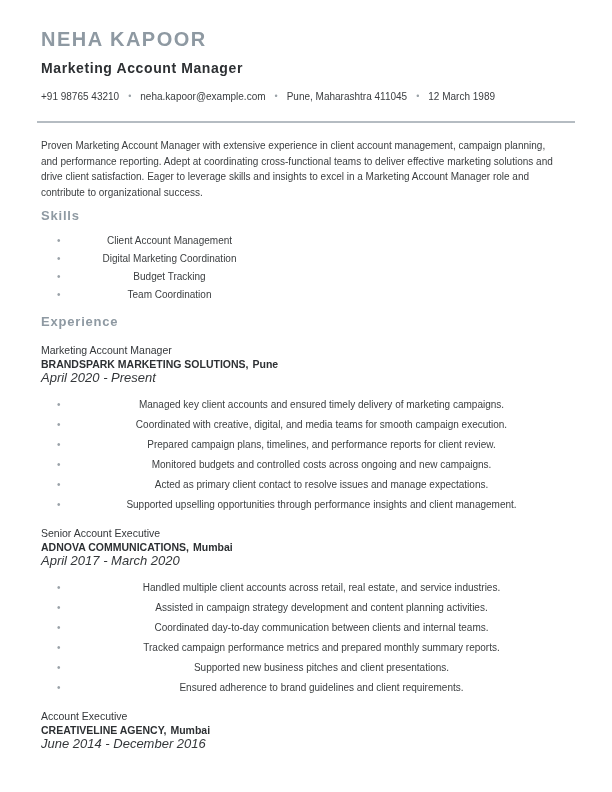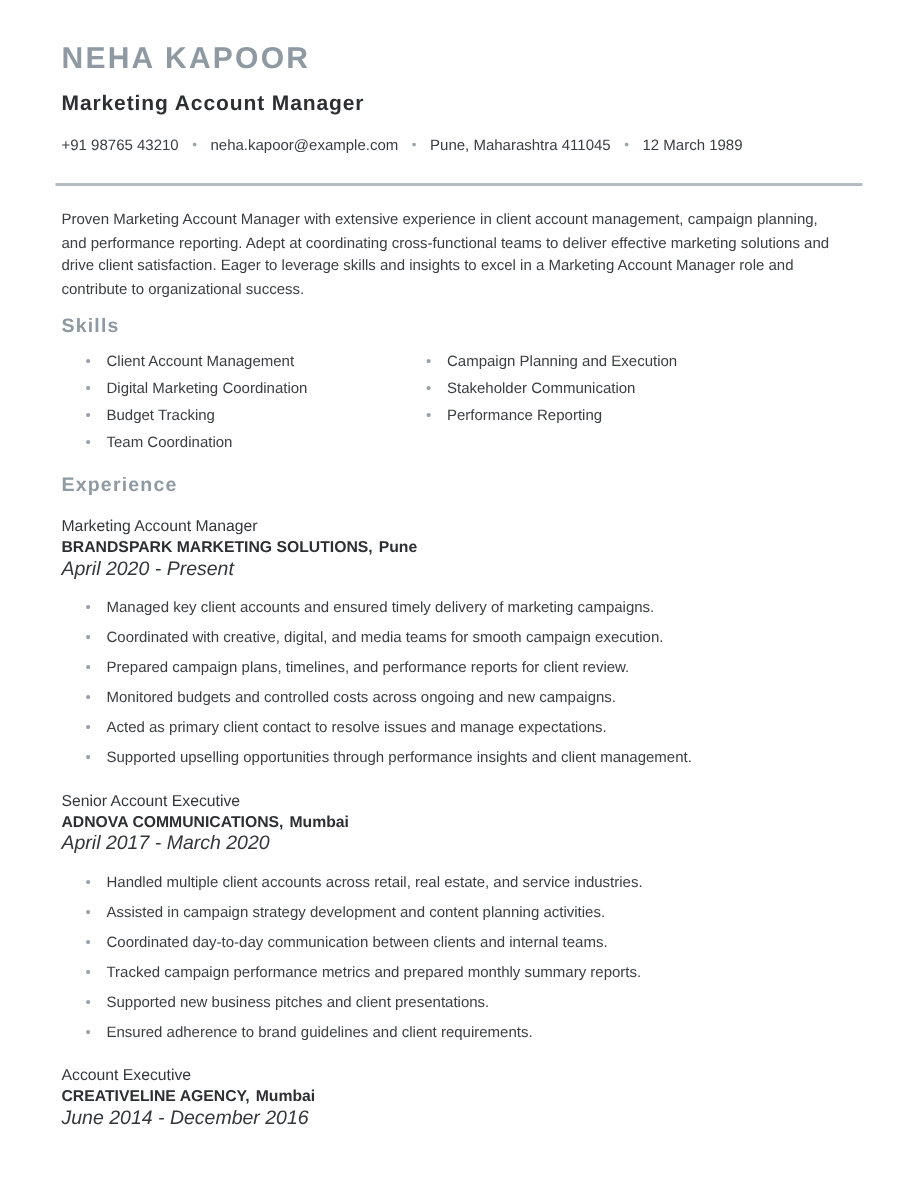"Client Account Management" .skills-cols ul { text-align: none -> center }
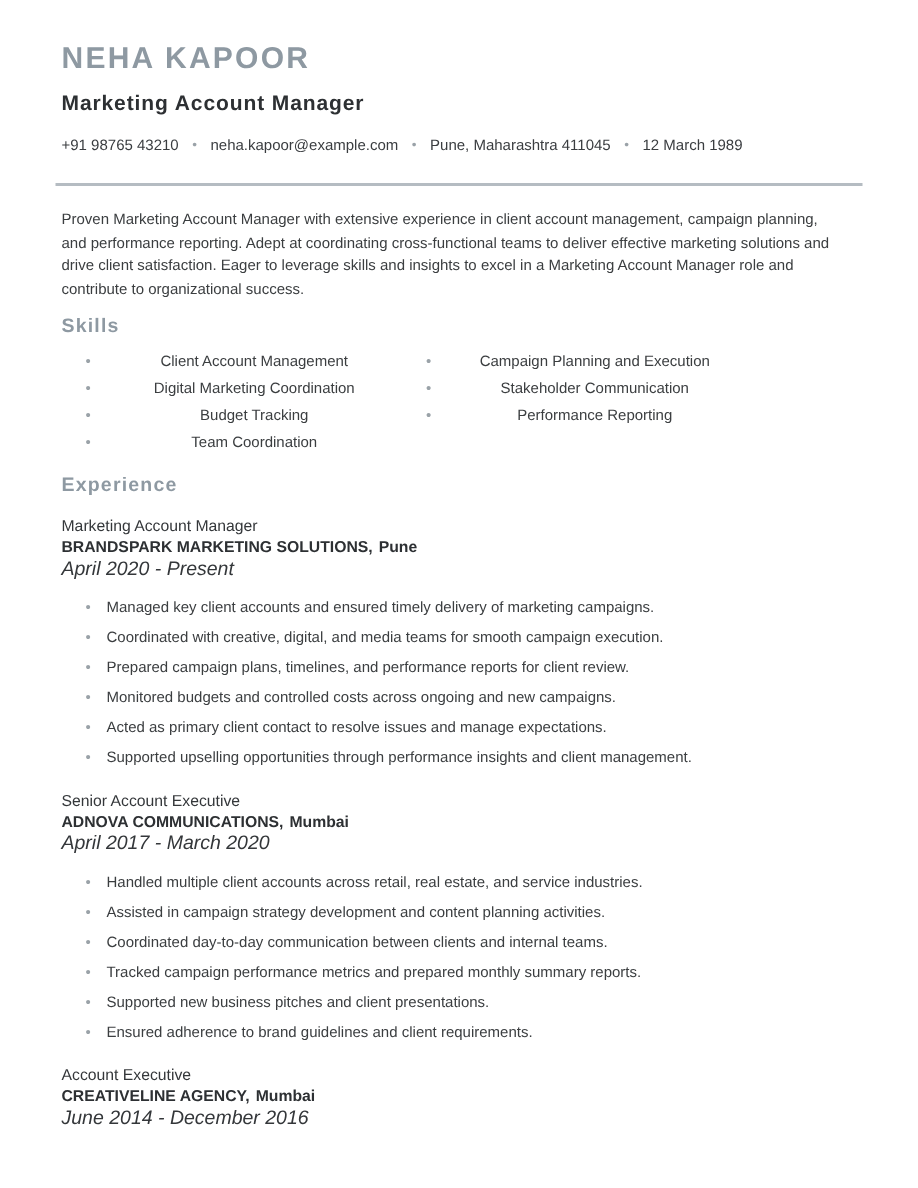"Campaign Planning and Execution" ul.blist { html: <ul> <li>Campaign Planning and Execution</li> <li>Stakeholder Communication</li> <li>Performance Reporting</li> </ul> -> none }
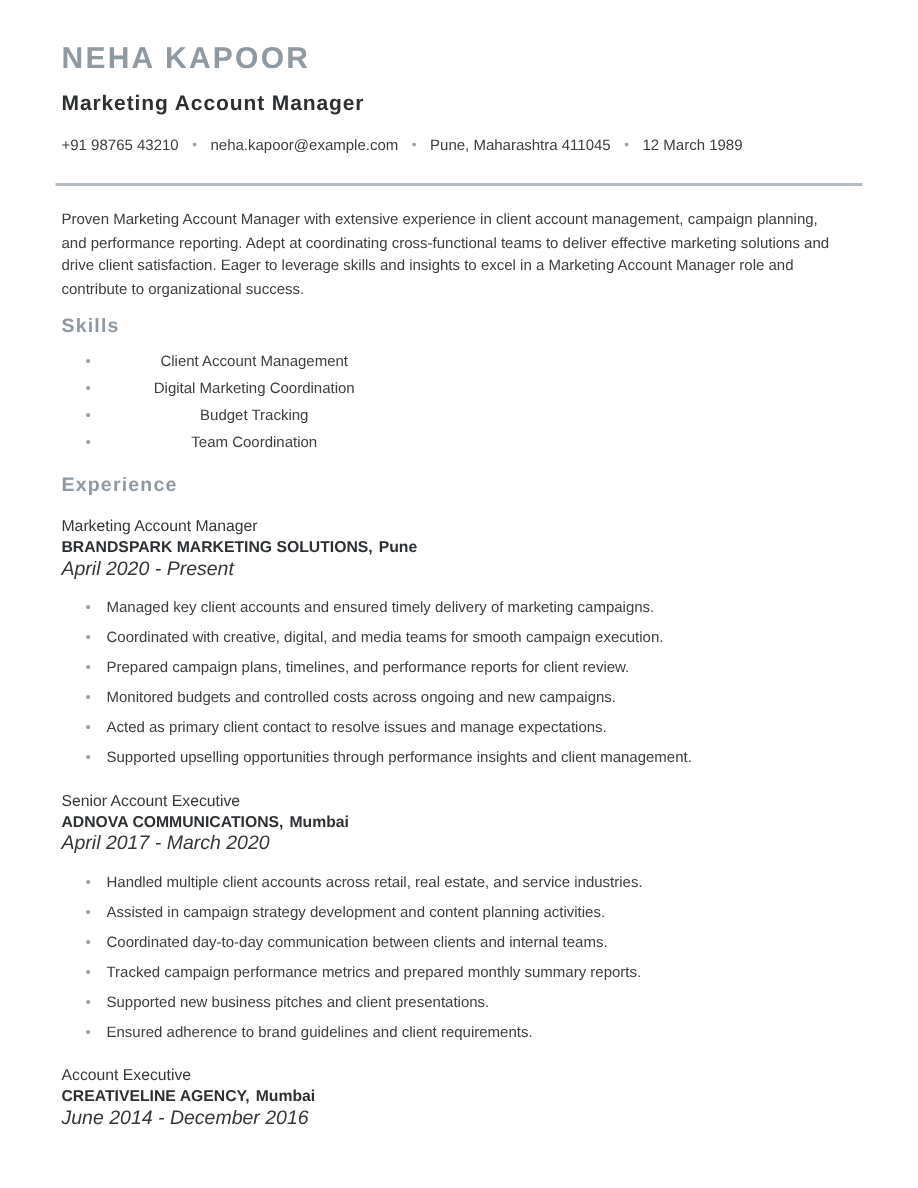"Managed key client accounts and" .job ul.blist li { text-align: none -> center }
